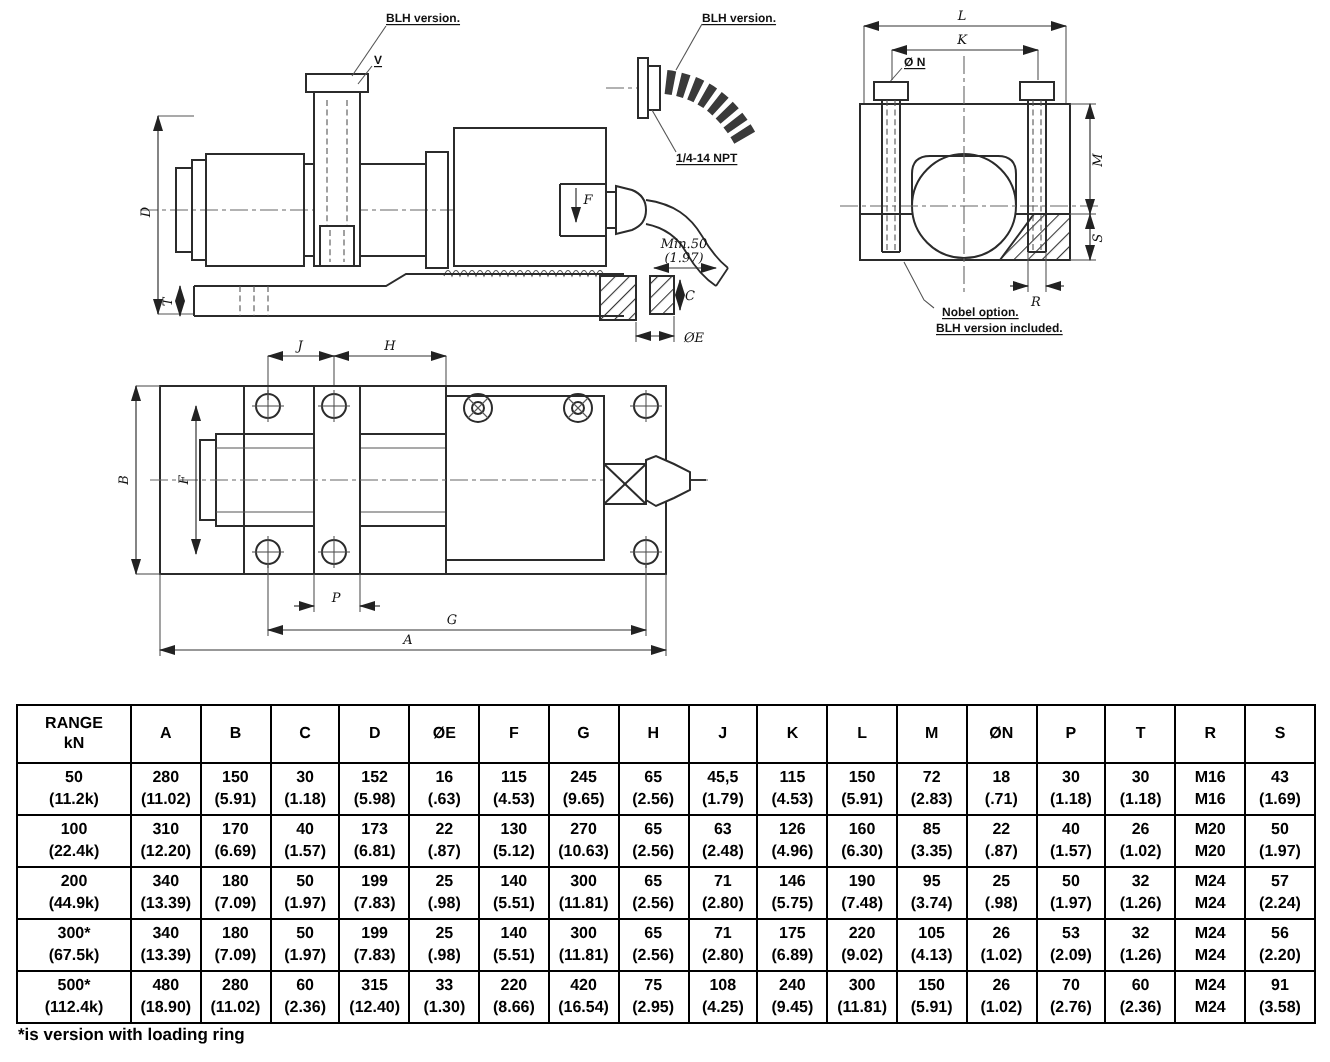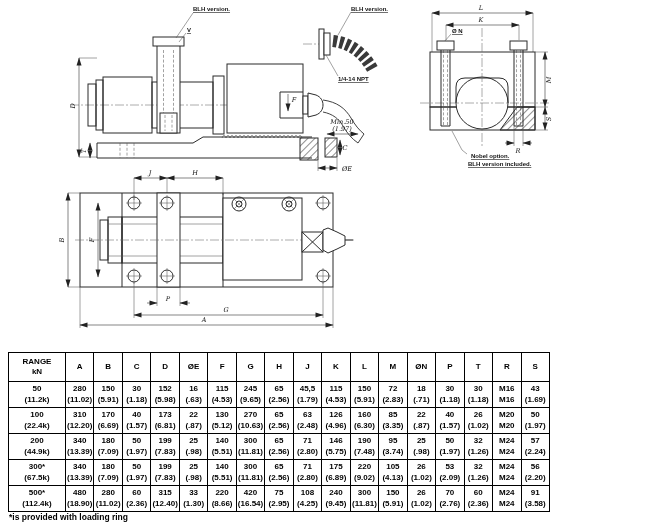"RANGE" .dims { width: 542px -> 650px }
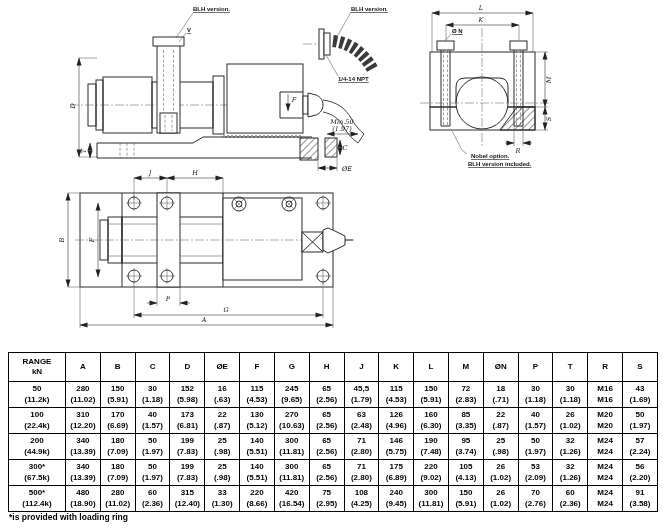"*is provided with loading ring" div.footnote { text: provided -> version }
